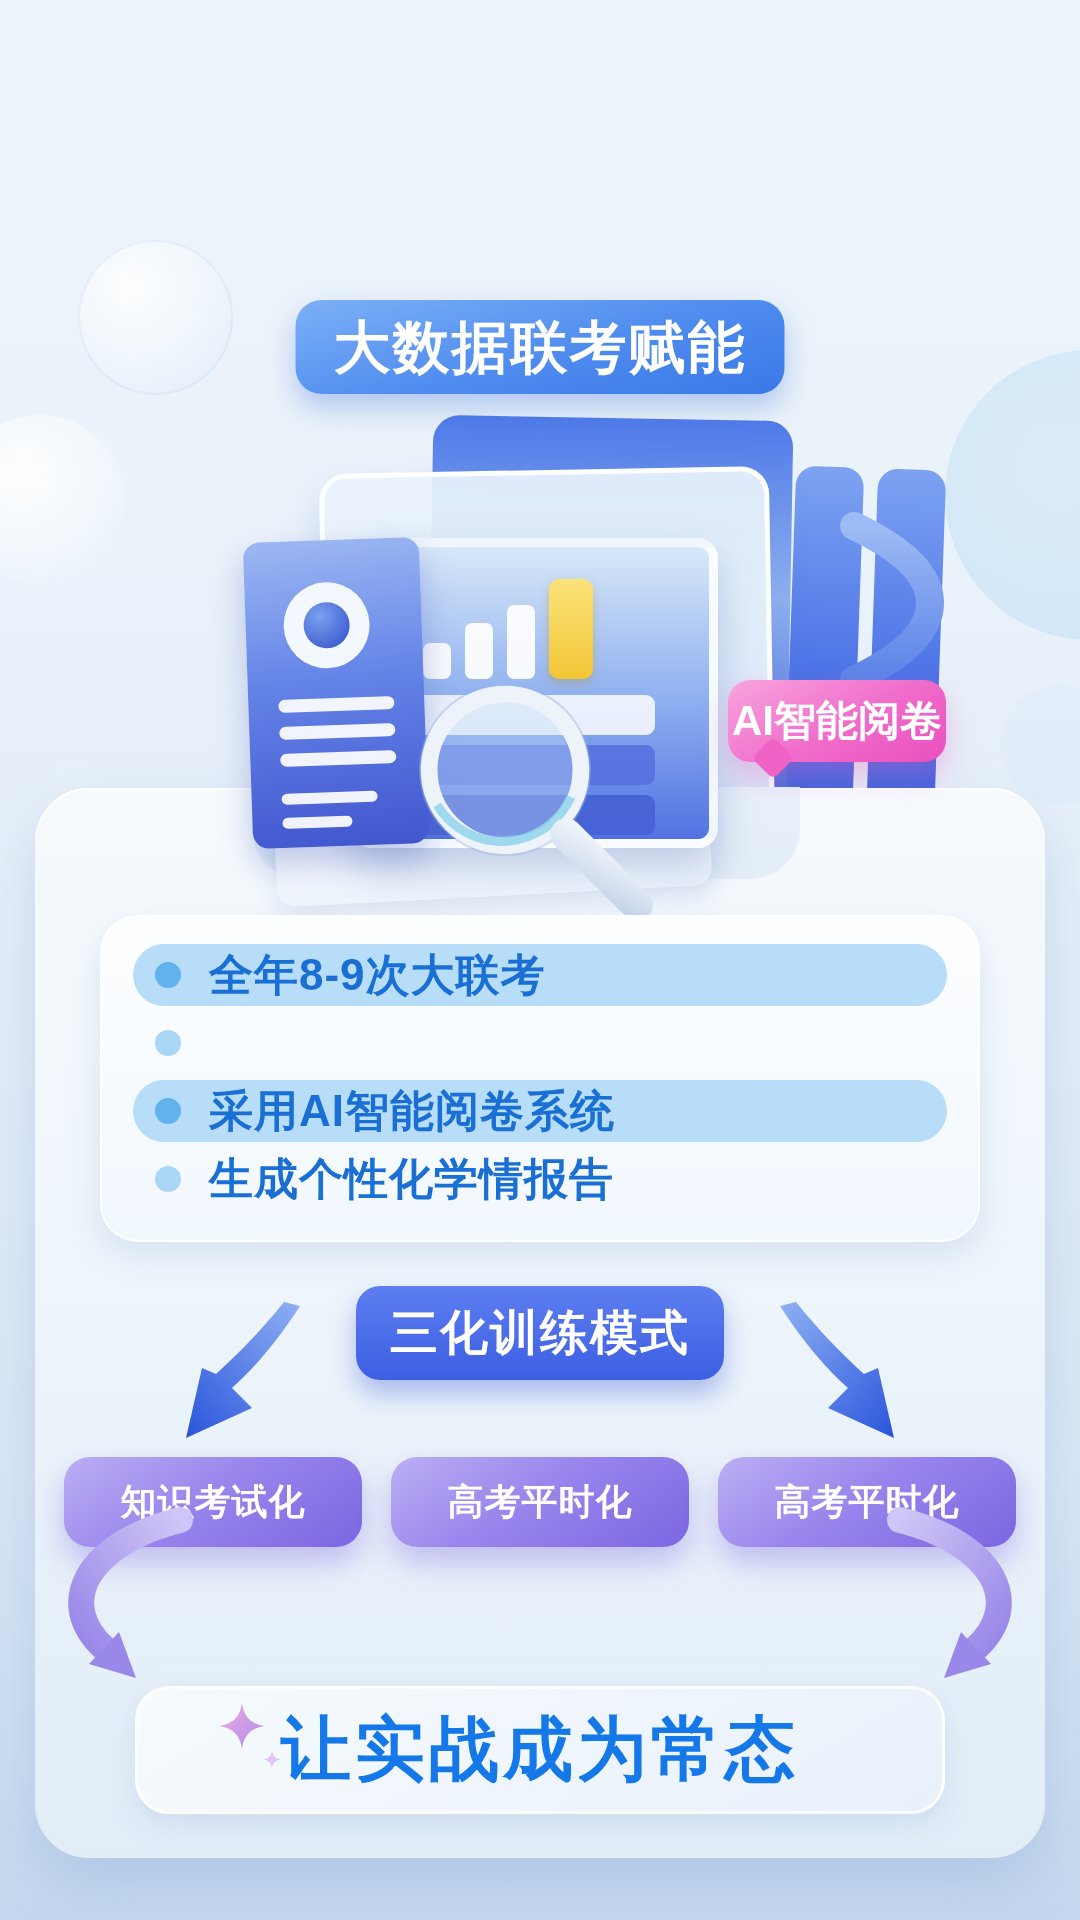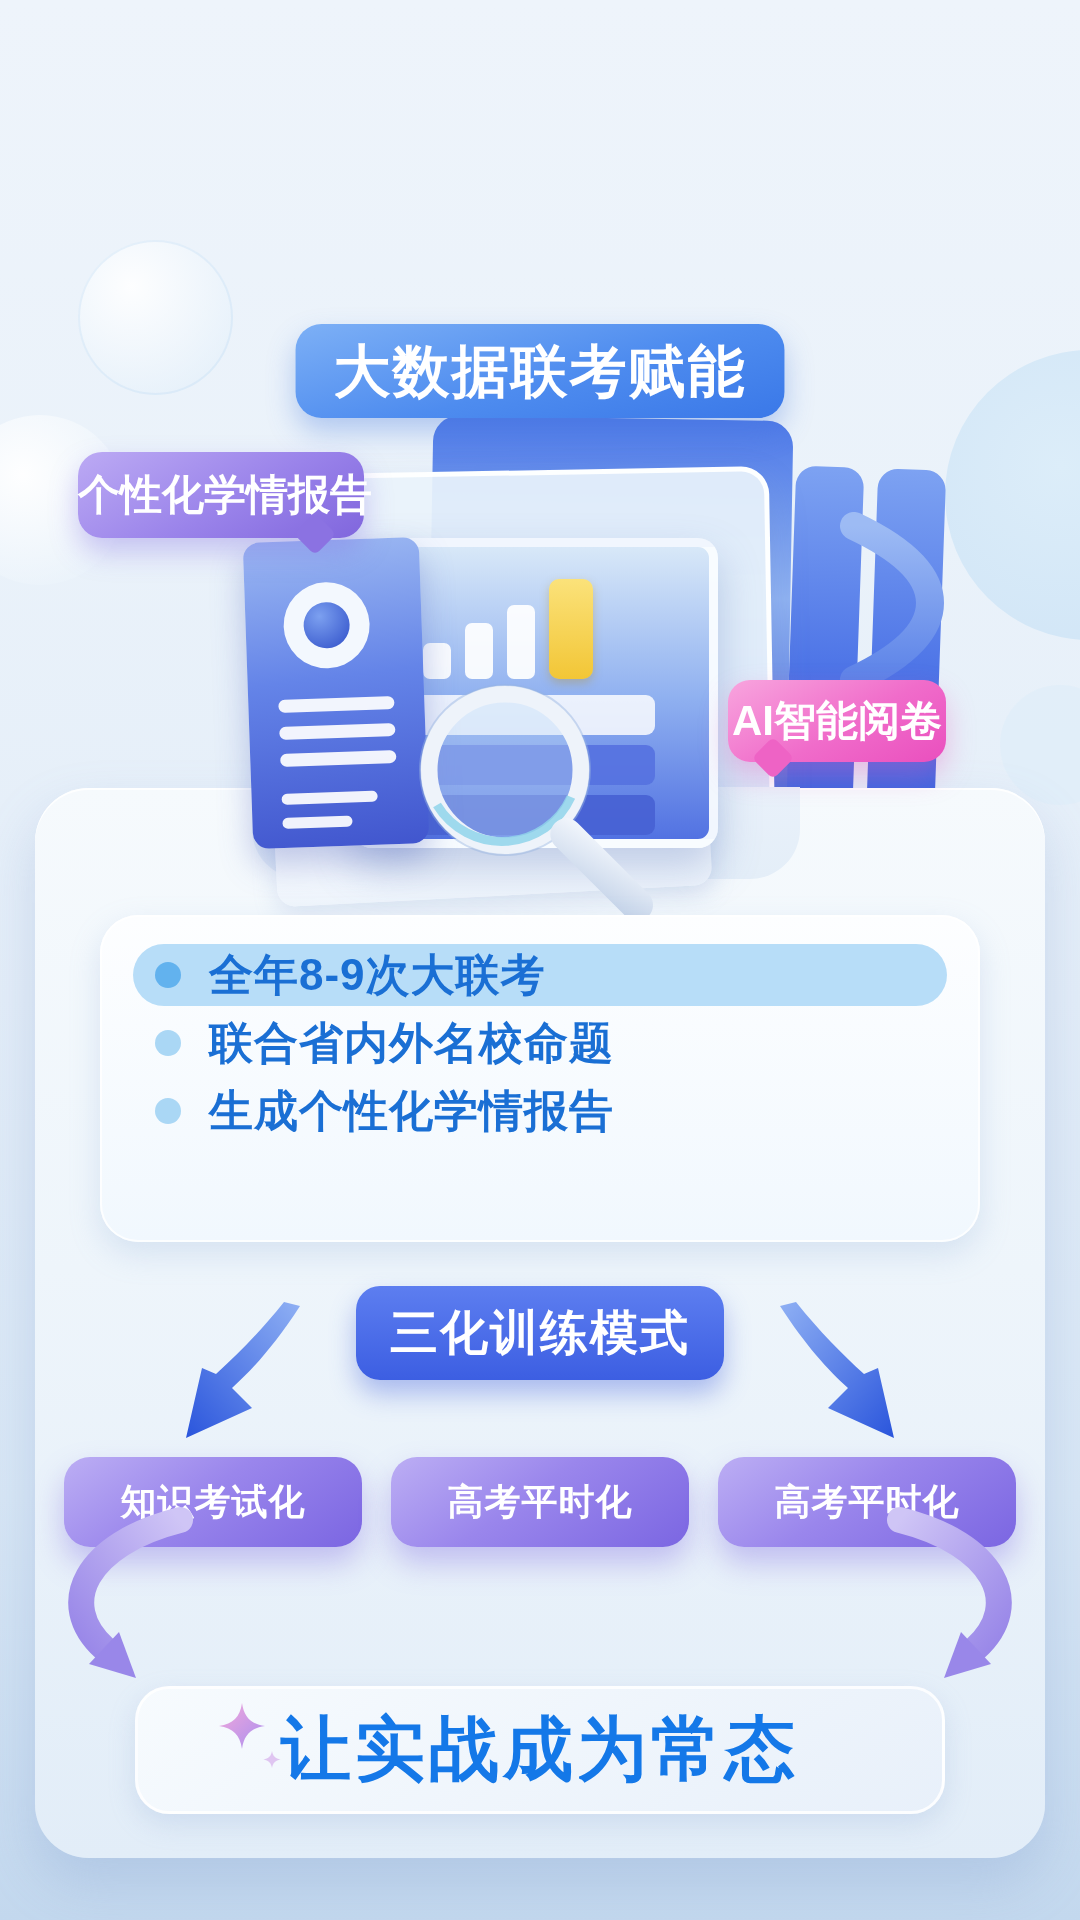"大数据联考赋能" .badge { margin-top: 24px -> none }
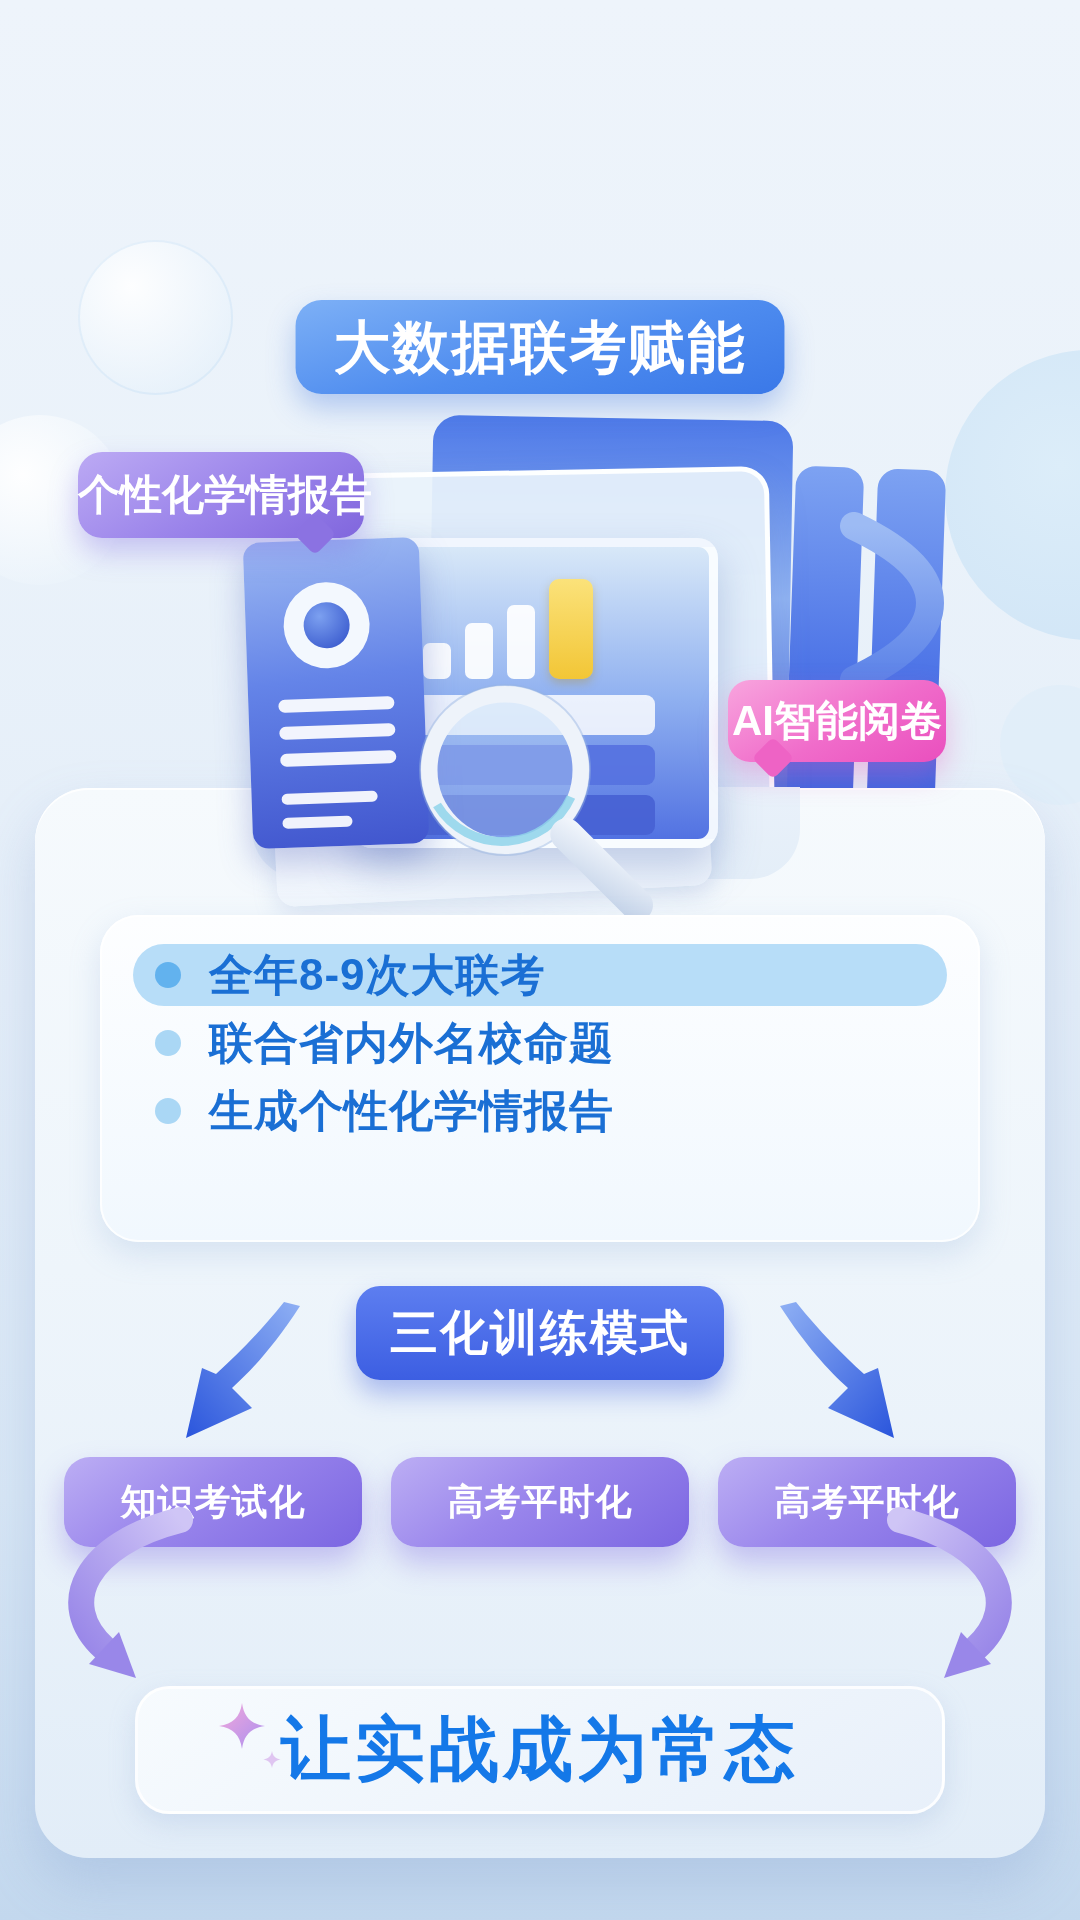"个性化学情报告" div.bubble { html: <div>个性化学情报告</div> -> none }
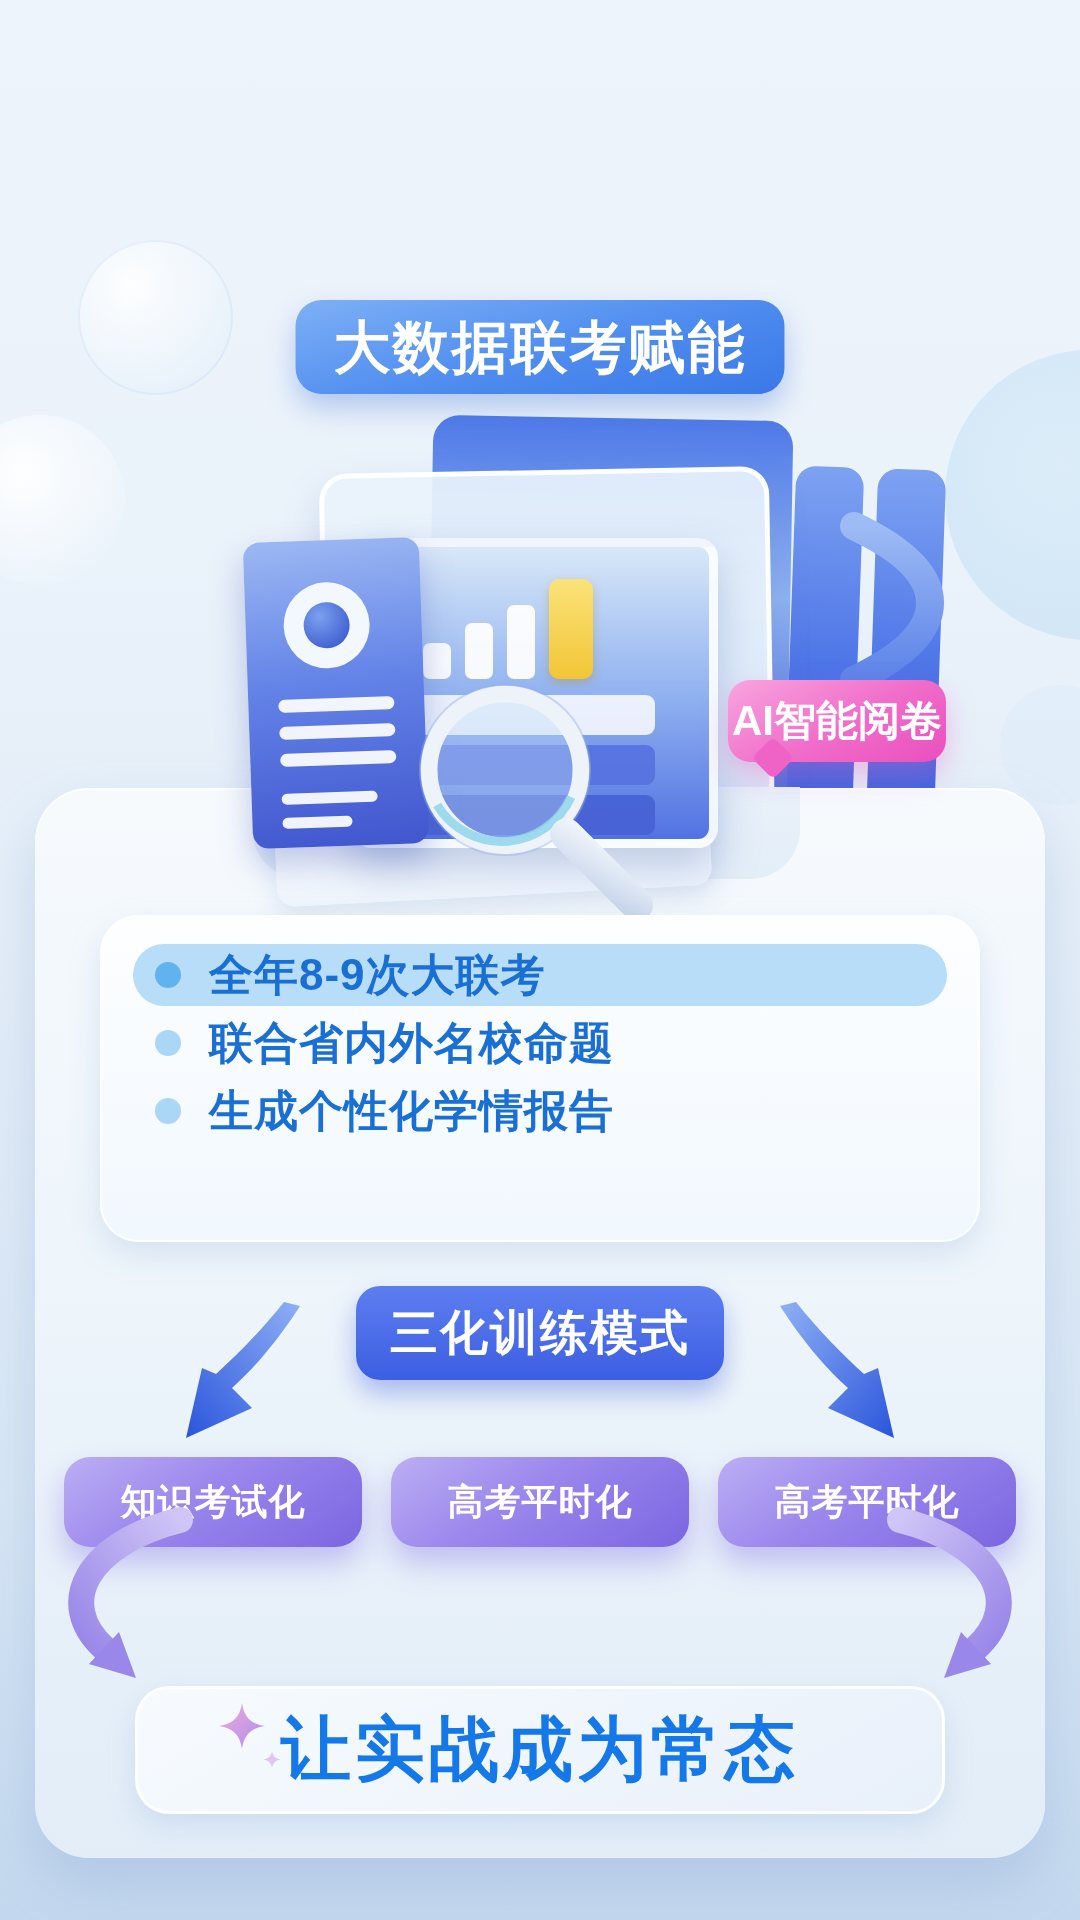"联合省内外名校命题" span.feature-label { html: <span>联合省内外名校命题</span> -> none }
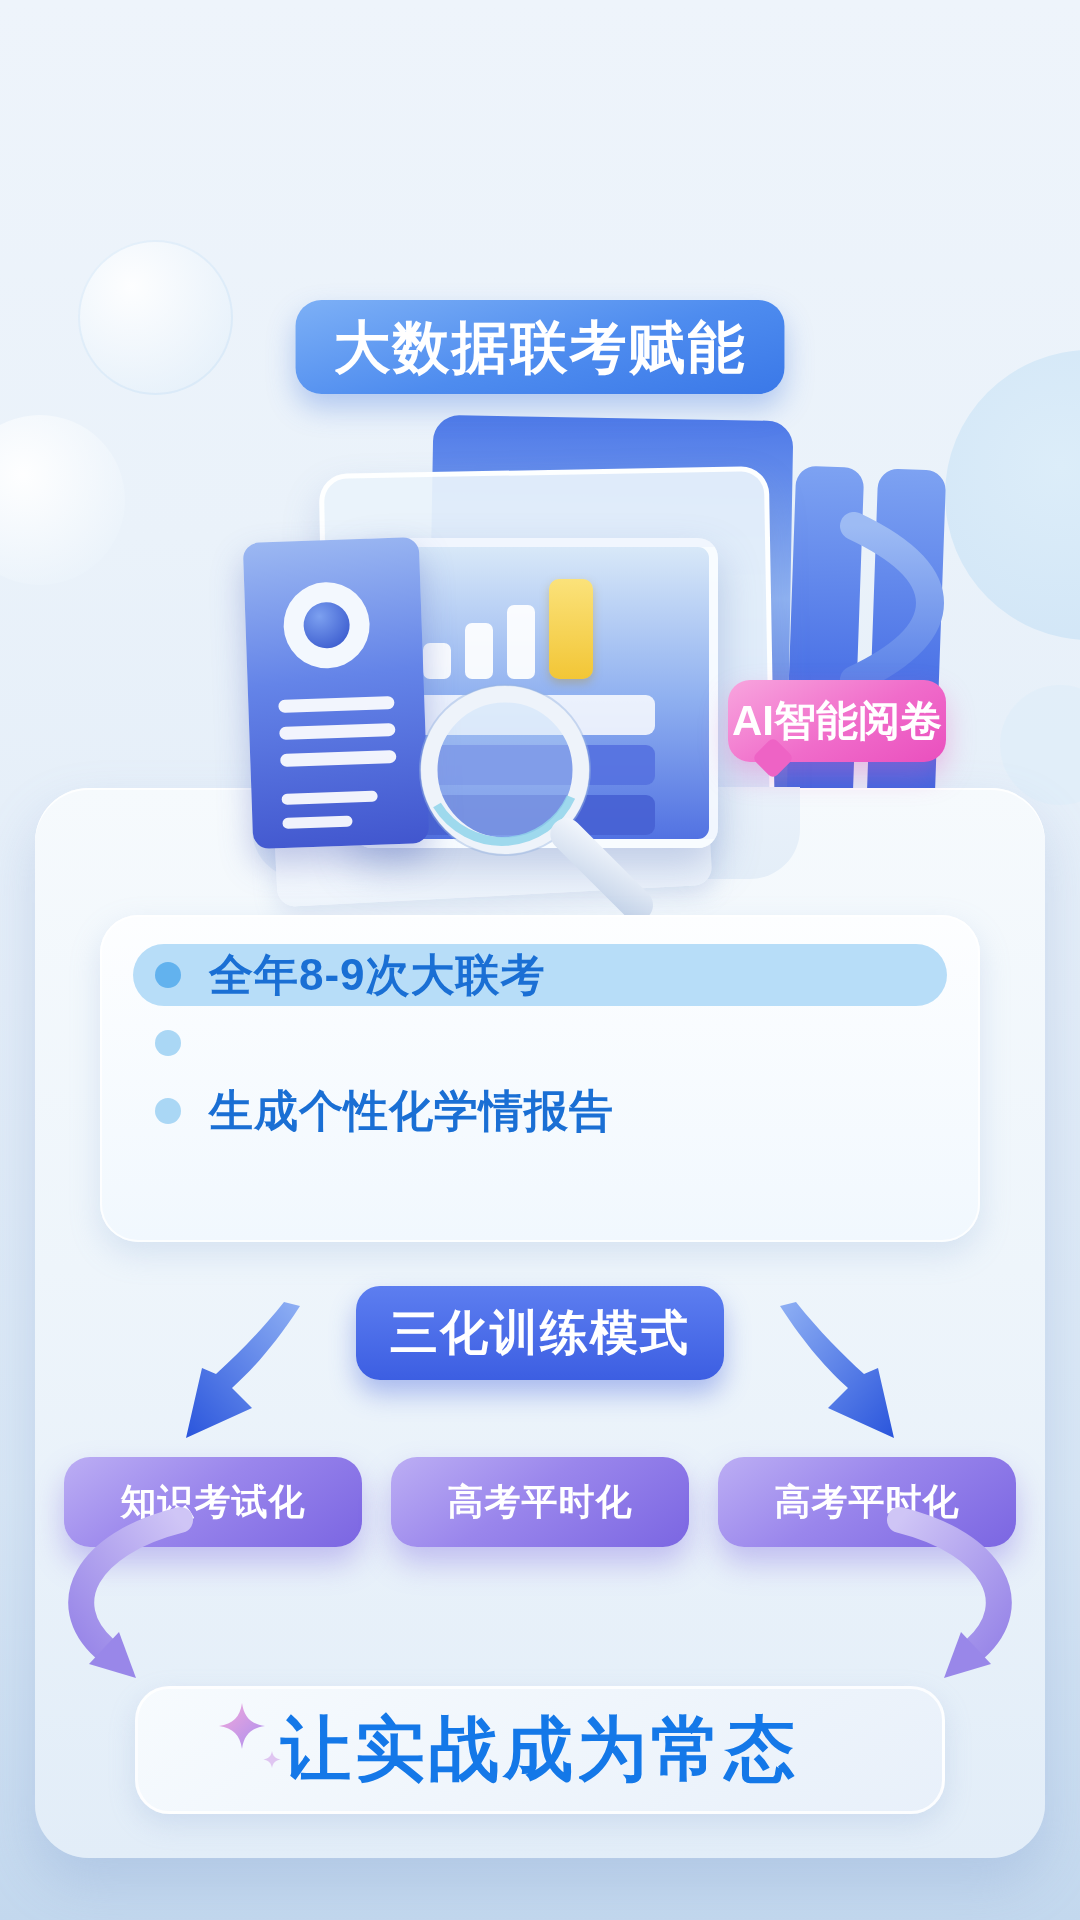"采用AI智能阅卷系统" div.feature-row { html: none -> <div> <span></span> <span>采用AI智能阅卷系统</span> </div> }
